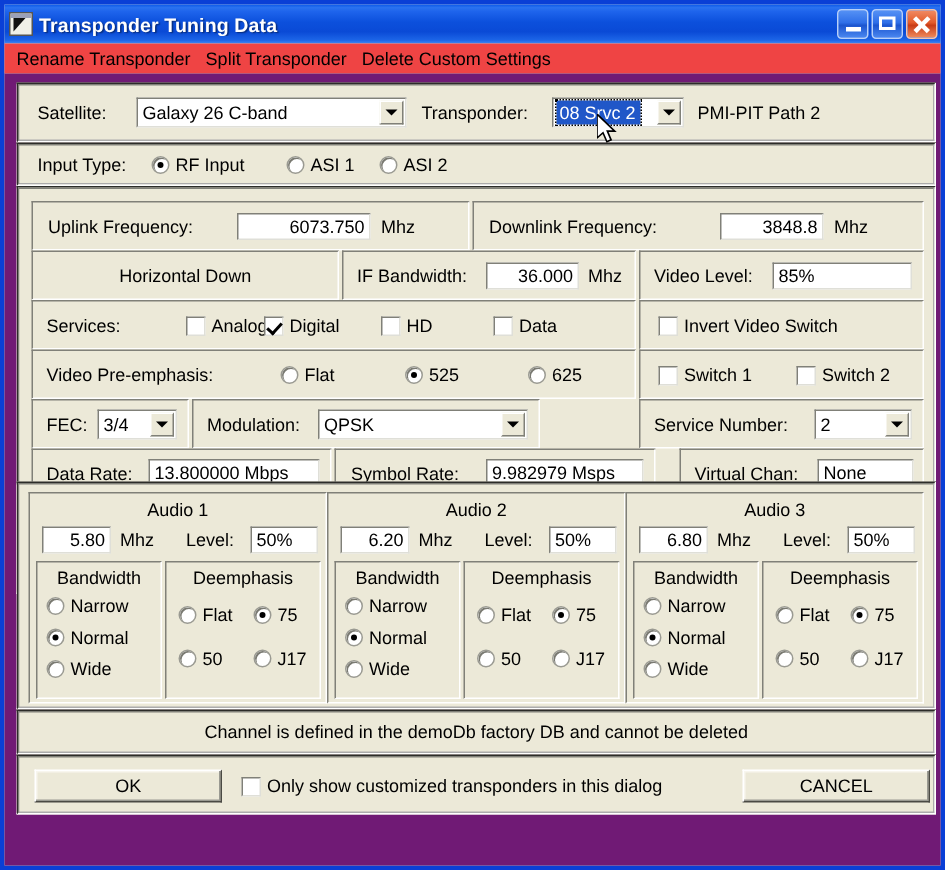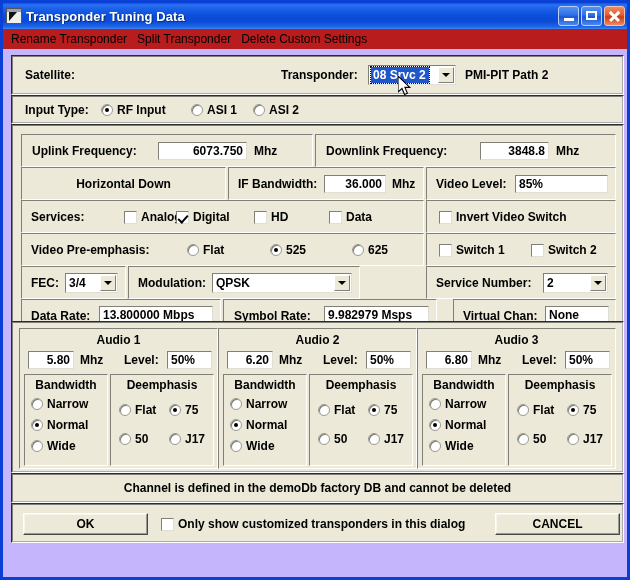"Rename Transponder" #menubar { background: #b91c1c -> #ef4444 }
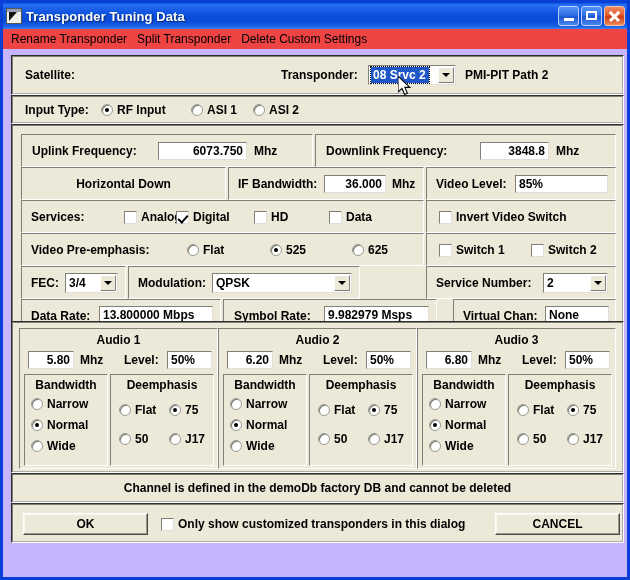"Satellite:" #client { background: #c4b5fd -> #701a75; font-weight: bold -> none }
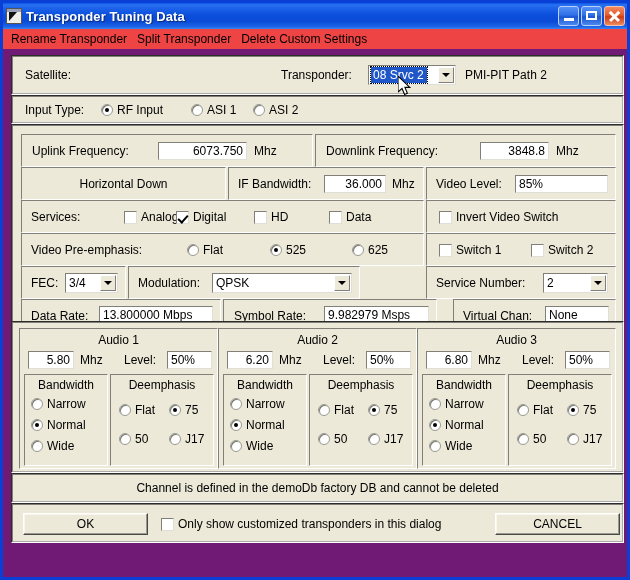"Galaxy 26 C-band" div.combo { html: none -> <div> <span>Galaxy 26 C-band</span> <span></span> </div> }
